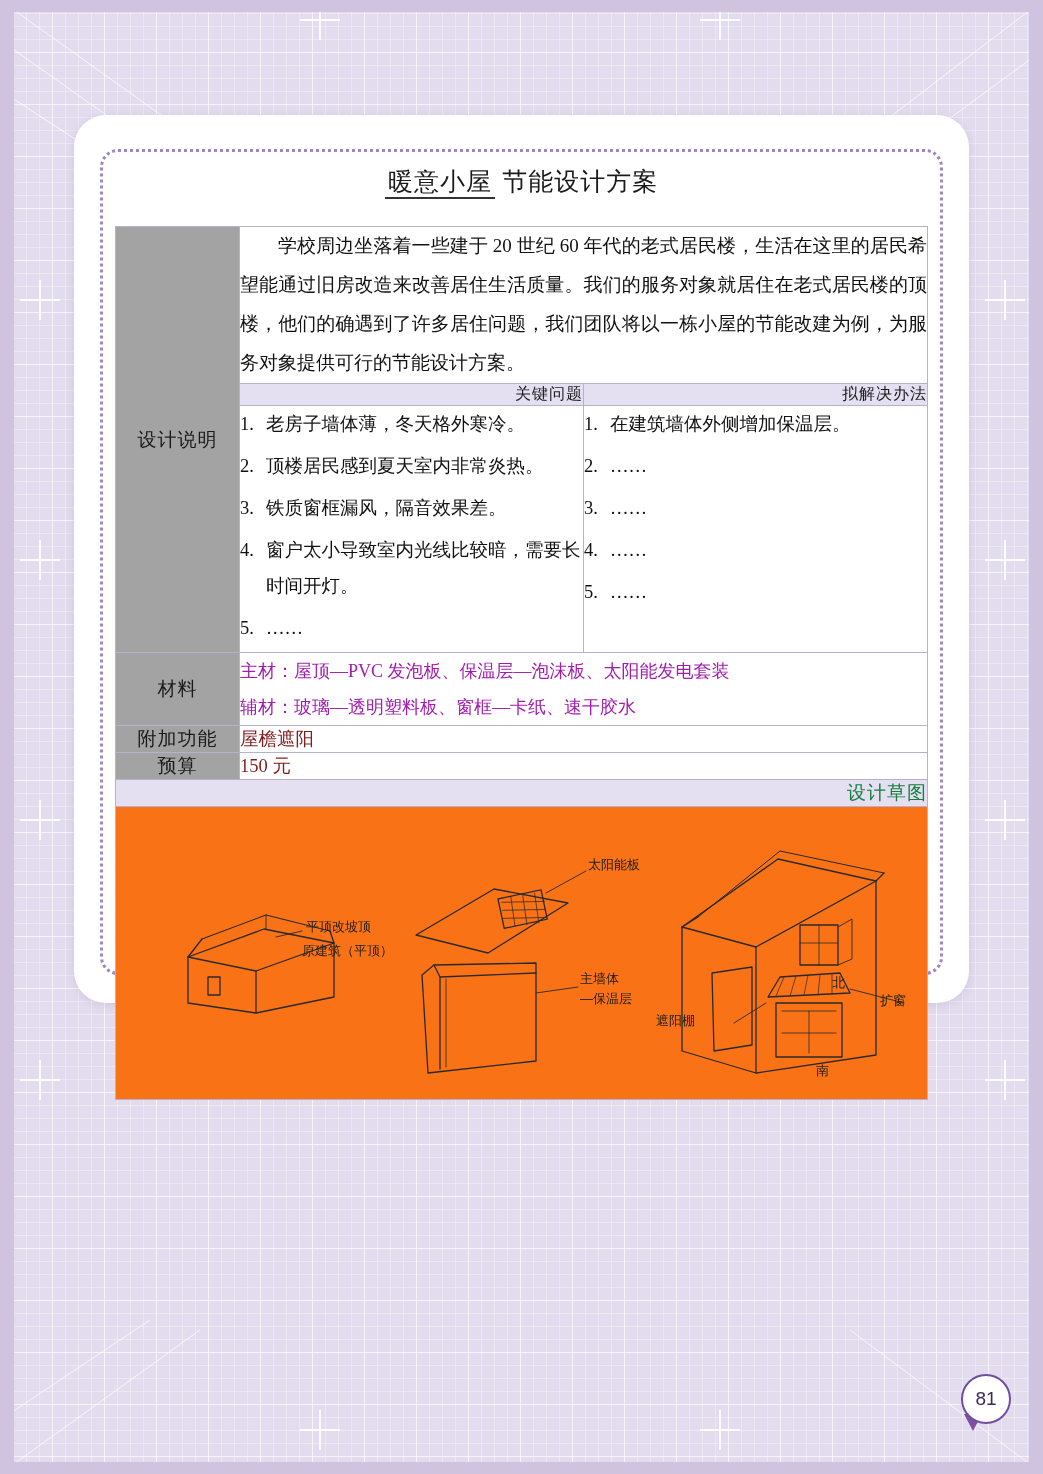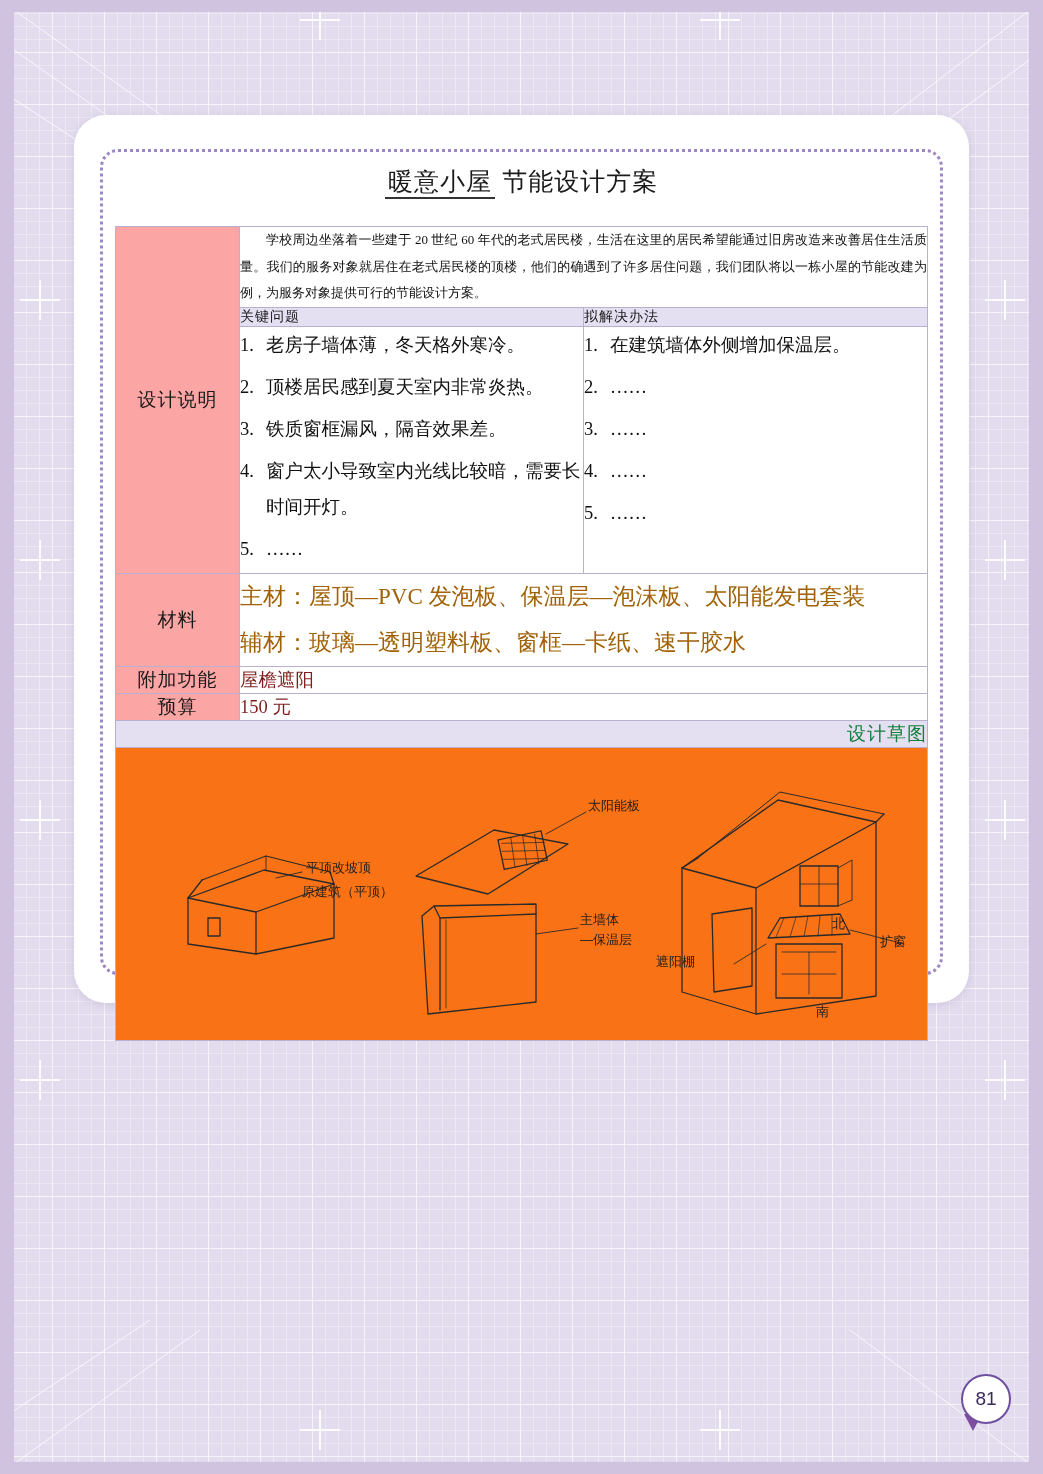"学校周边坐落着一些建于 20 世纪 60" .intro { font-size: 13px -> 19px }
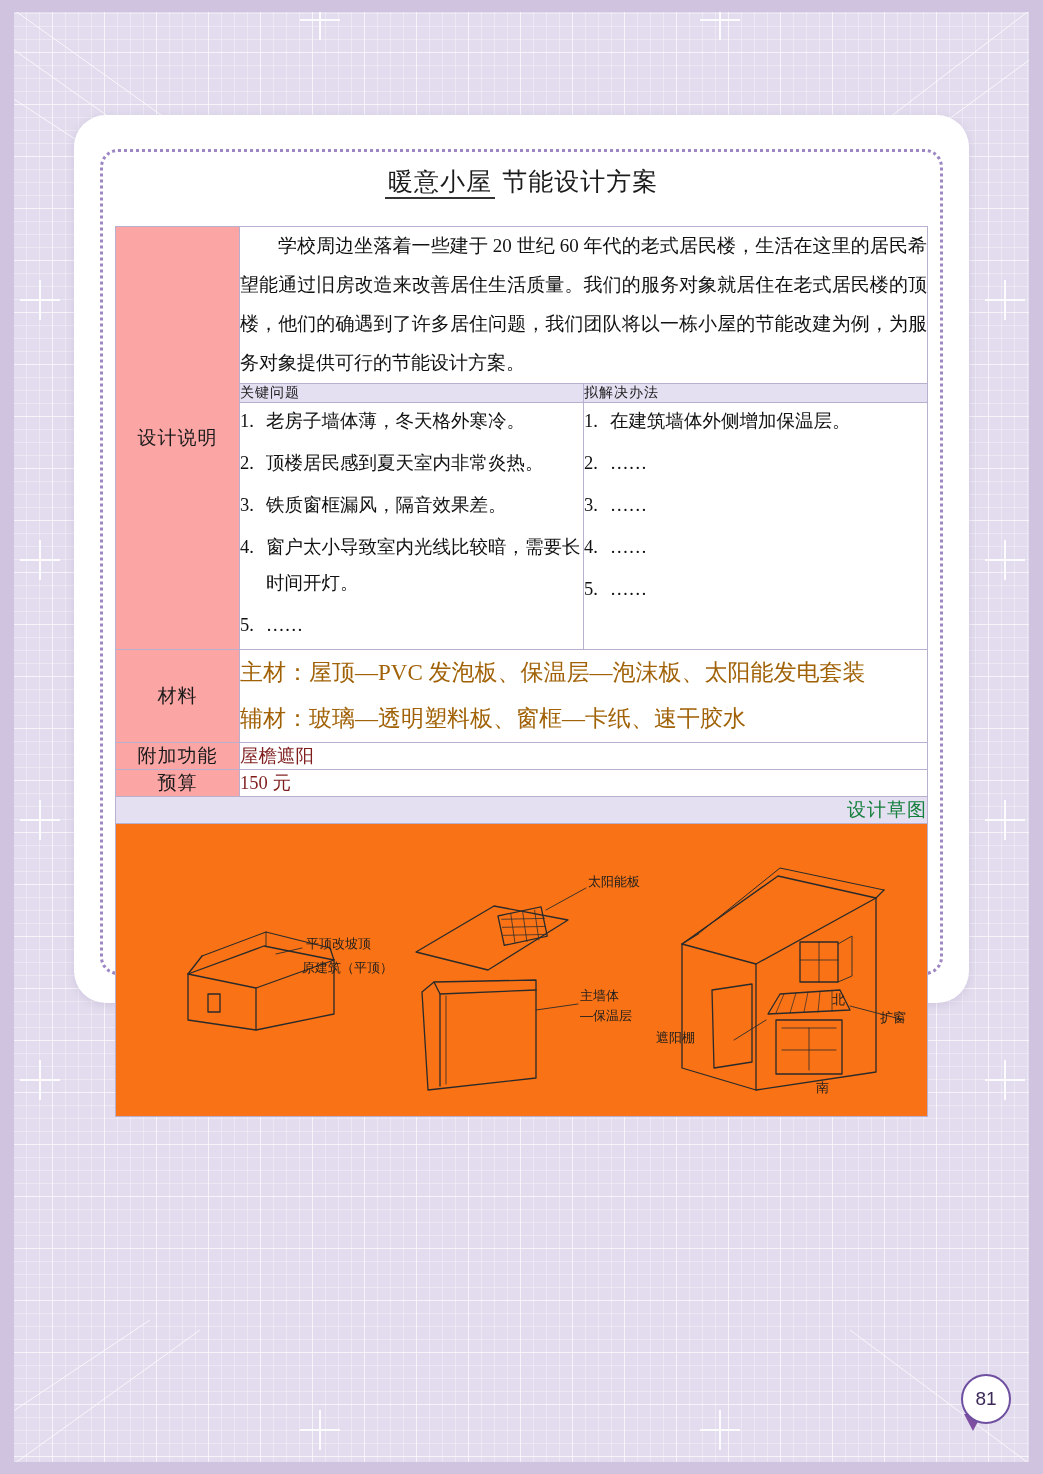"关键问题" .sub-head { font-size: 14px -> 16px; text-align: left -> right }
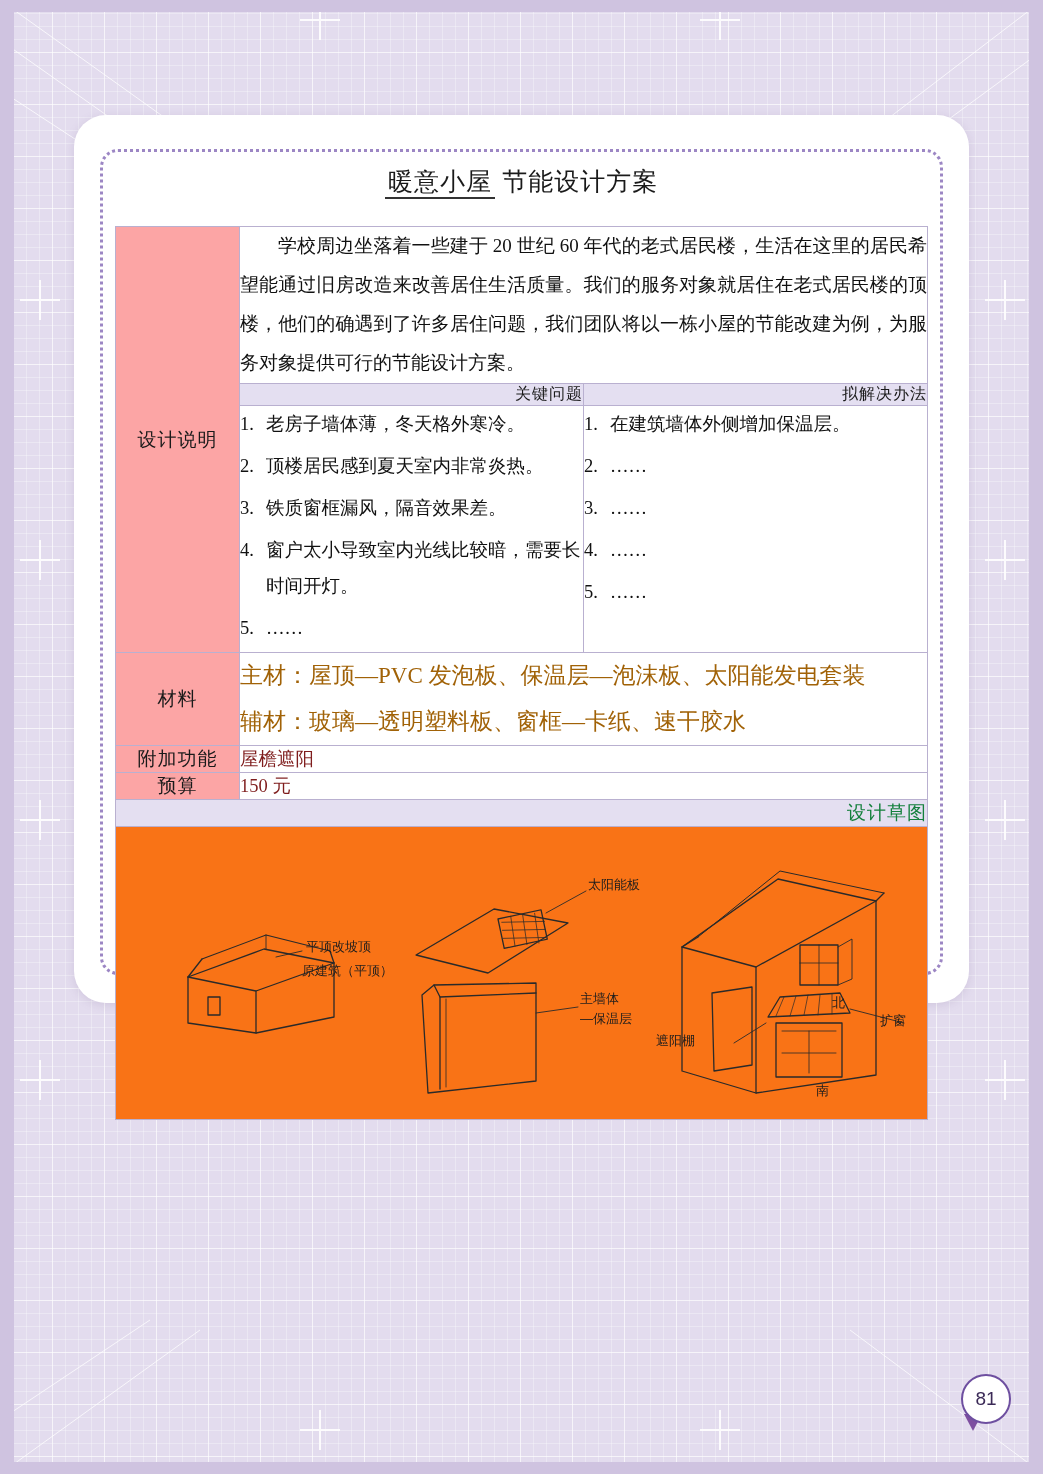"设计说明" .lbl-cell { background: #fca5a5 -> #a3a3a3 }
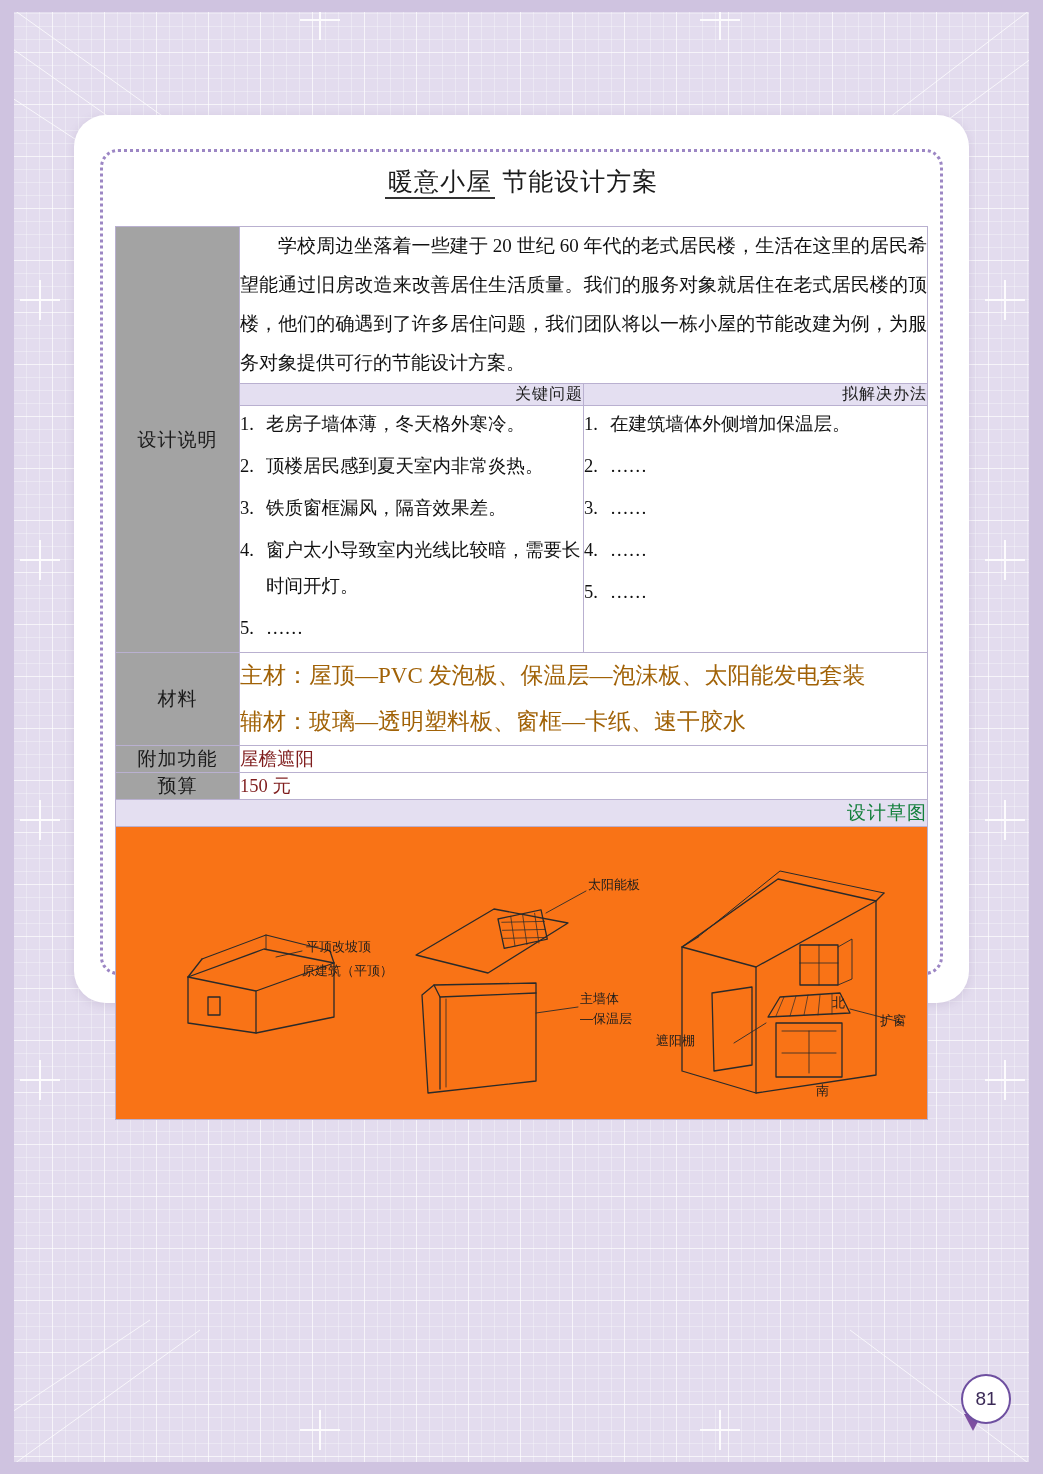"主材：屋顶—PVC 发泡板、保温层—泡沫板、太阳能发电套装" .mat-cell { color: #a16207 -> #a21caf; font-size: 23px -> 18px }
